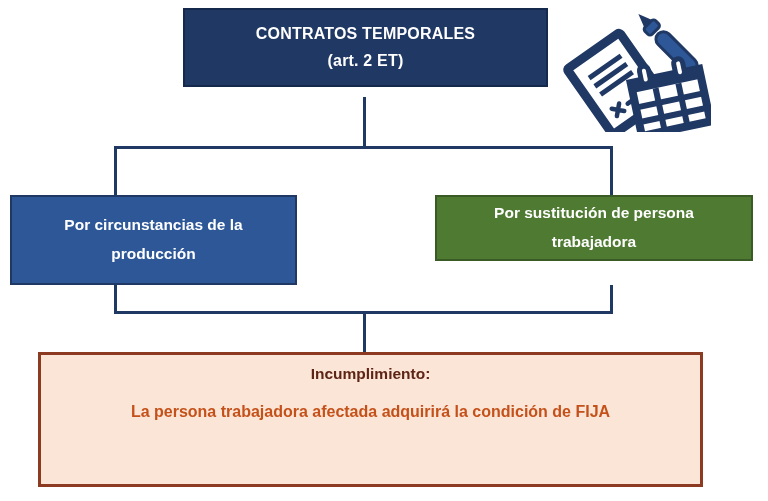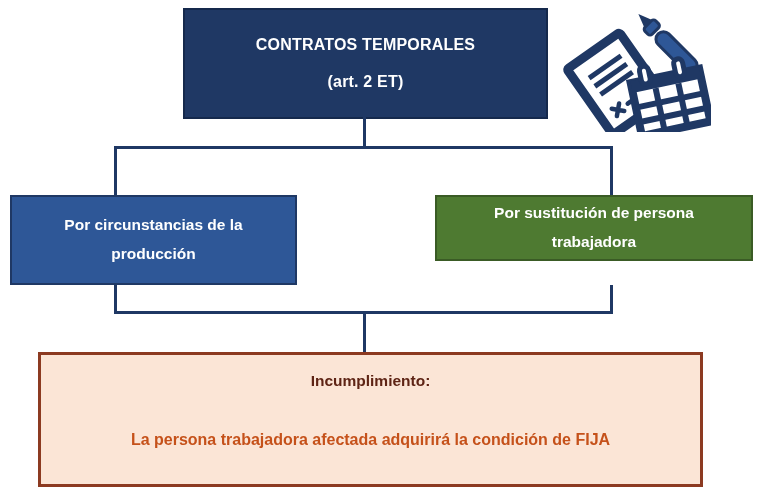"CONTRATOS TEMPORALES" .top-box { height: 111px -> 79px }
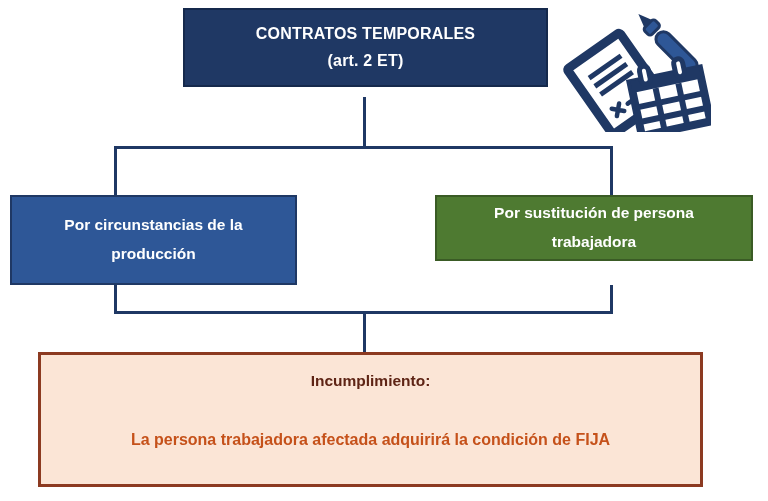"Incumplimiento:" .bottom-box { gap: 41px -> 20px; padding-top: 17px -> 10px }
